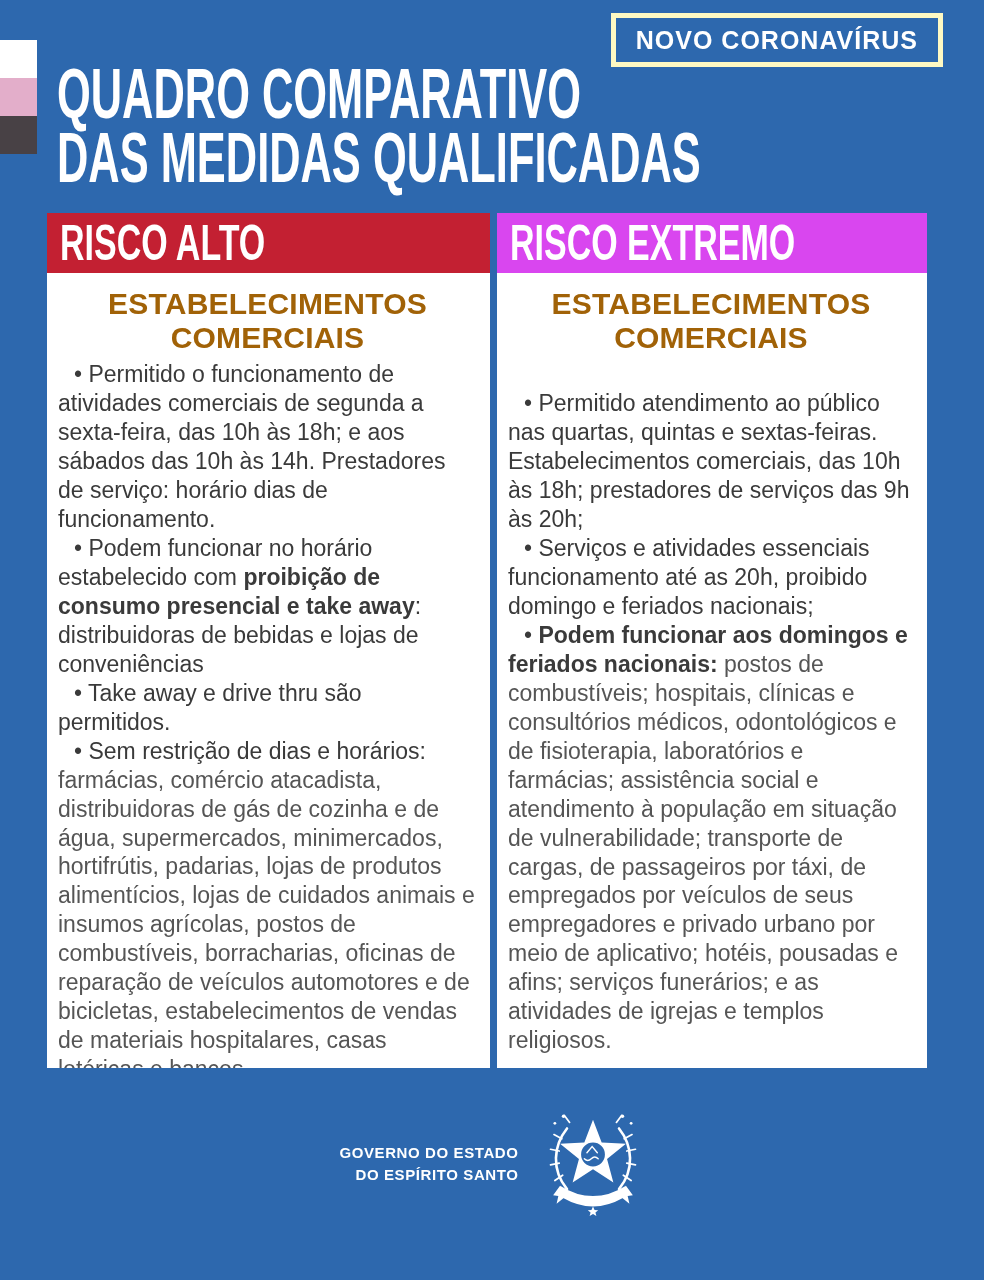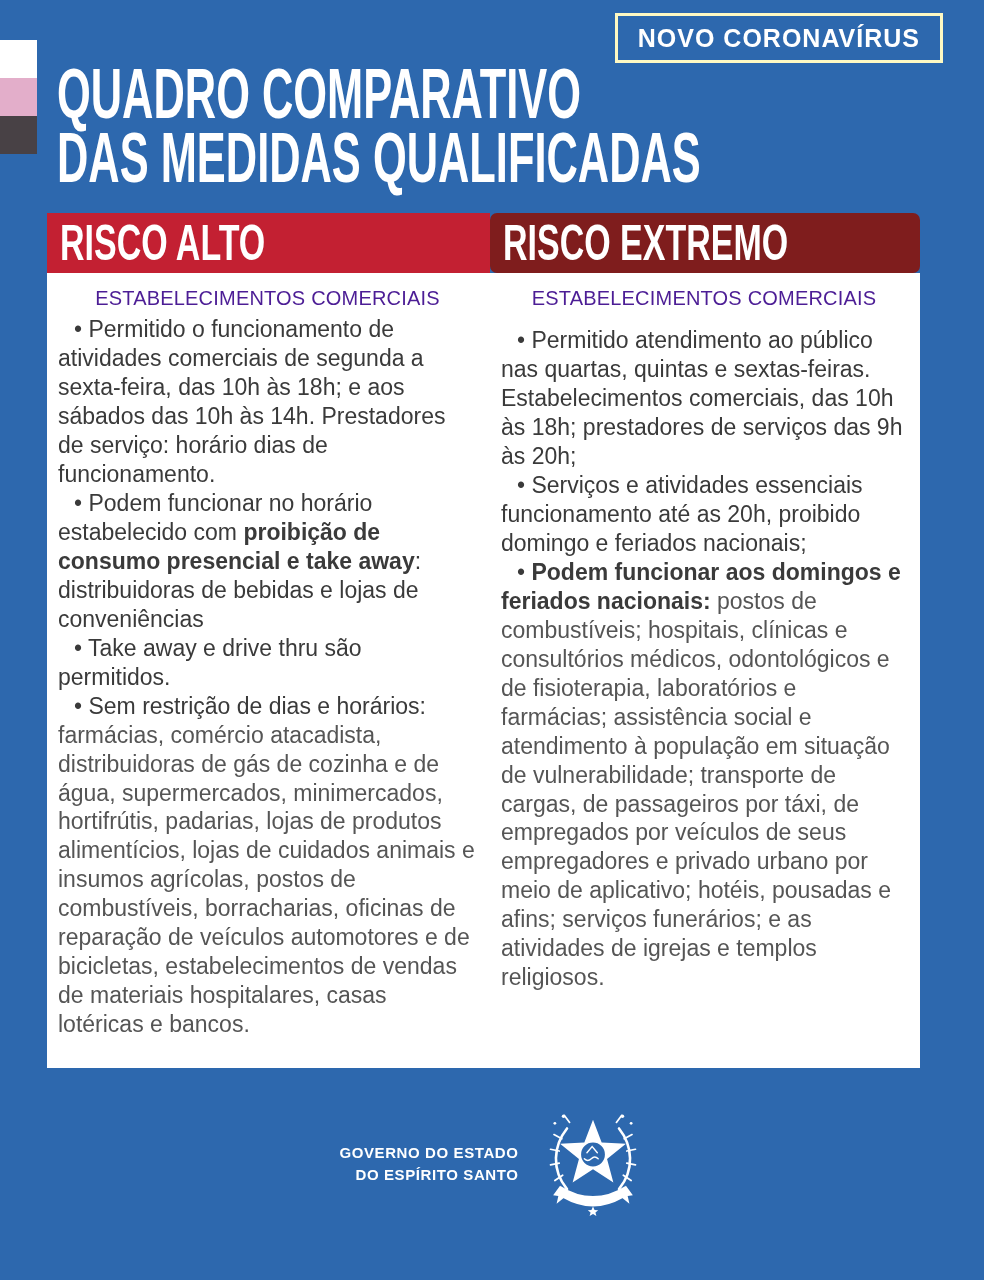"NOVO CORONAVÍRUS" .badge { border: 3px solid #fef9c3 -> 5px solid #fef9c3 }
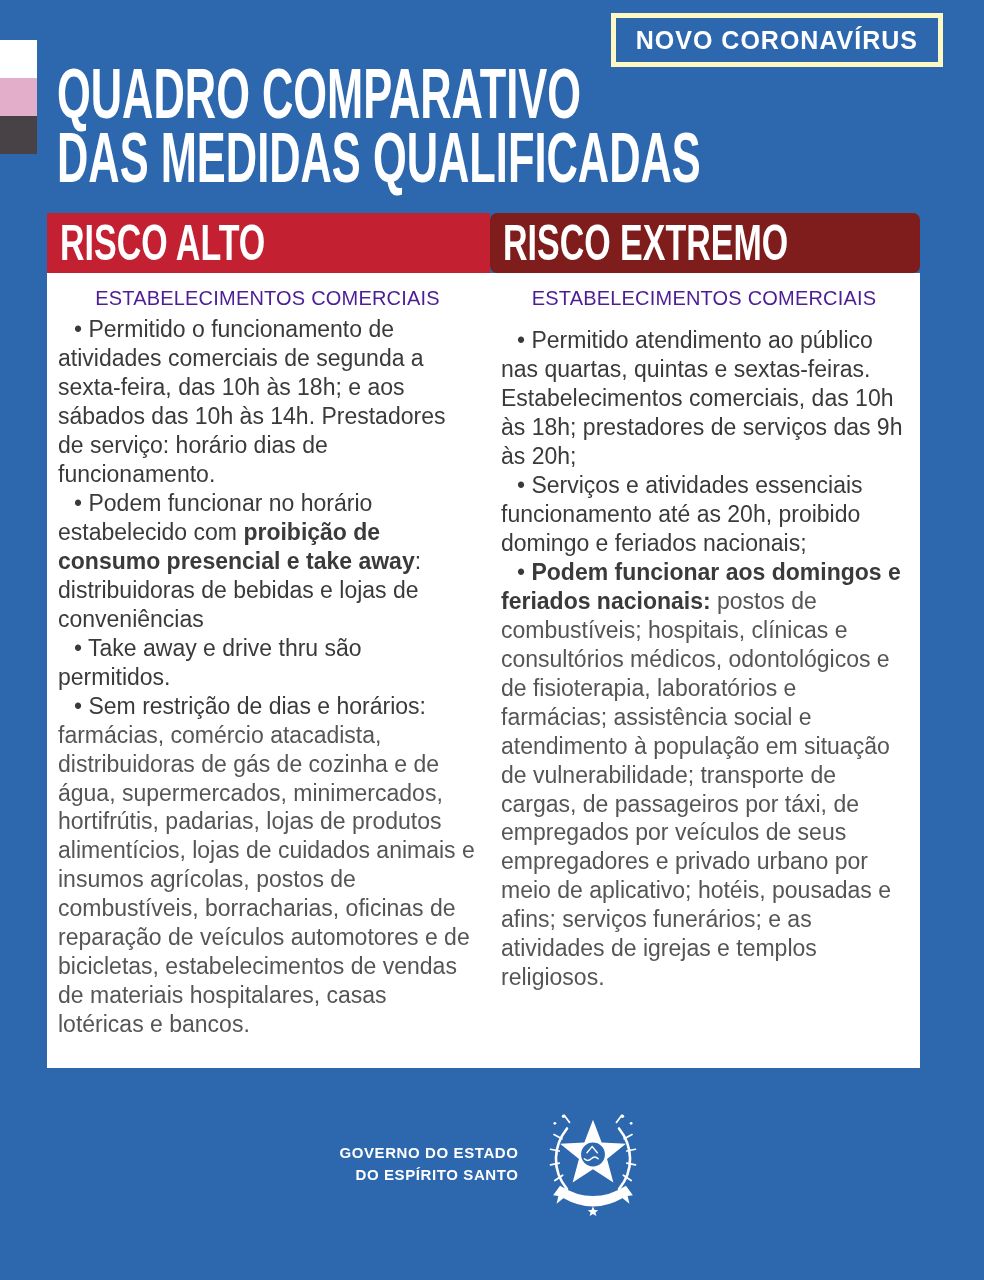"RISCO ALTO" .content { gap: none -> 7px }
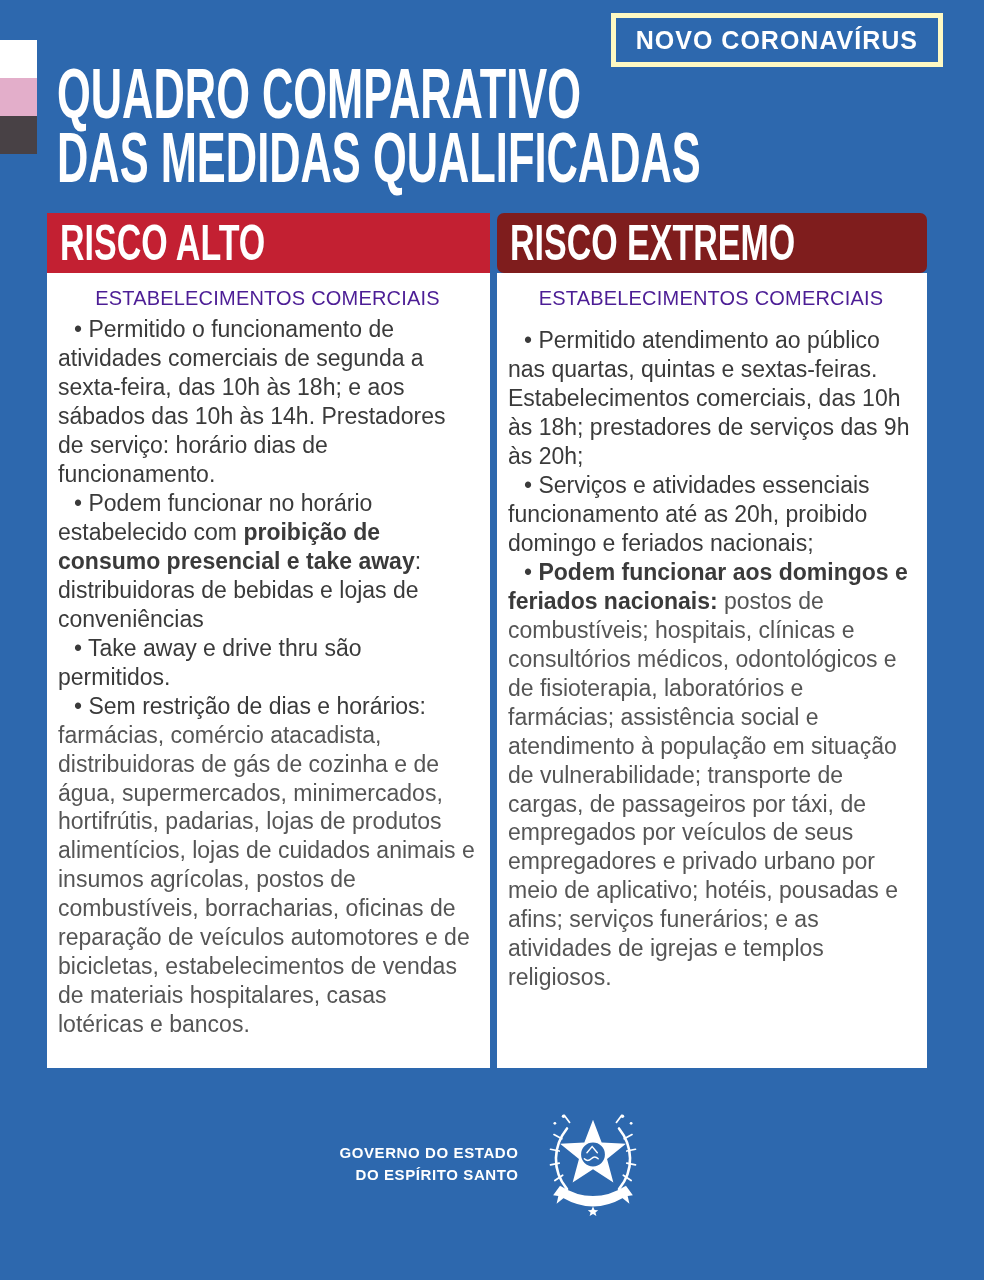"RISCO EXTREMO" div.col-header { background: #7f1d1d -> #d946ef; border-radius: 7px -> none }
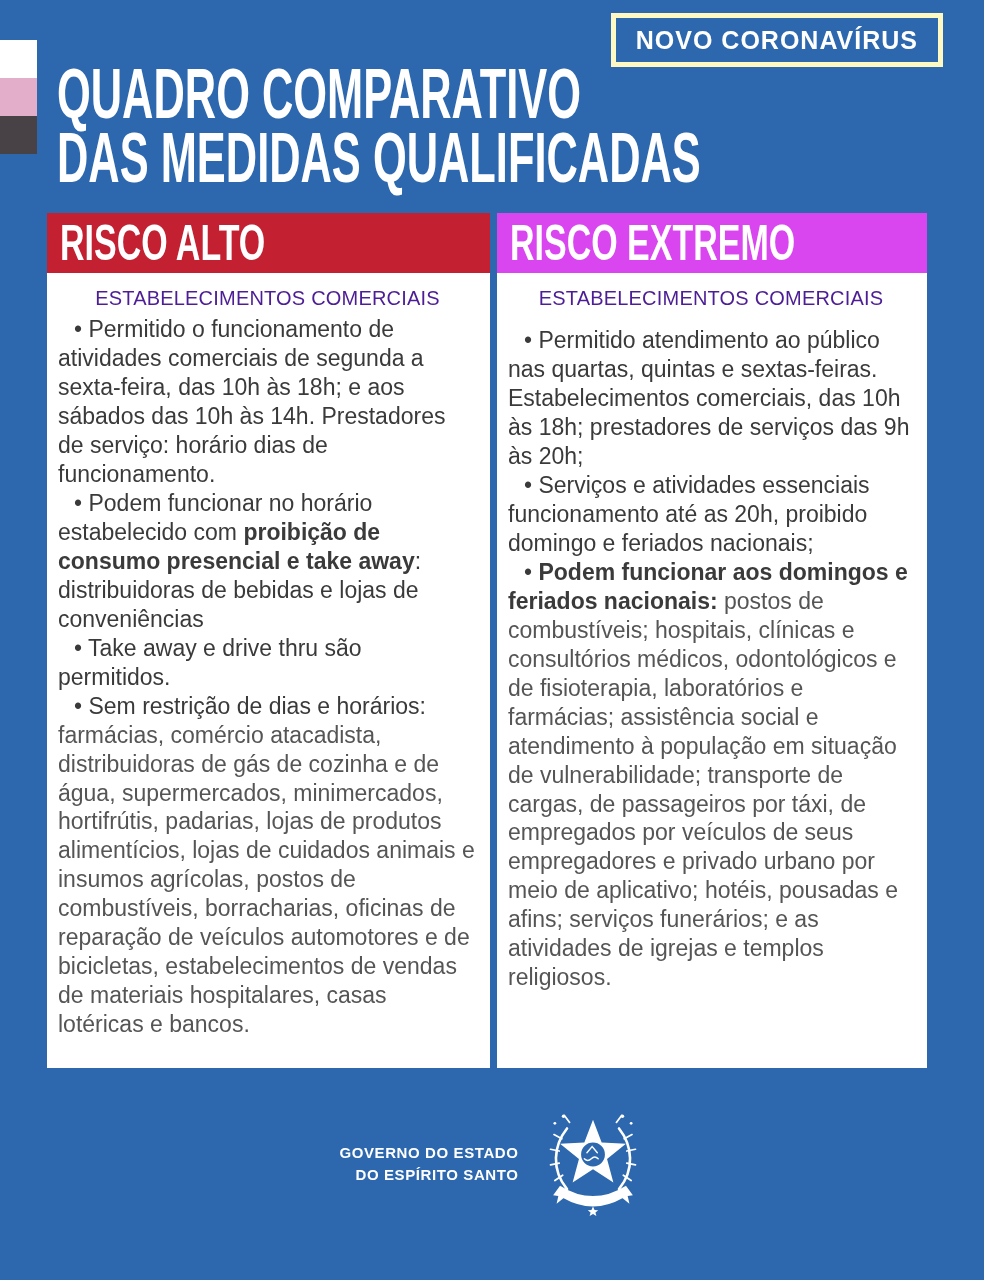"ESTABELECIMENTOS COMERCIAIS" .section-title { color: #4c1d95 -> #a16207; font-size: 20px -> 30px; font-weight: normal -> bold }
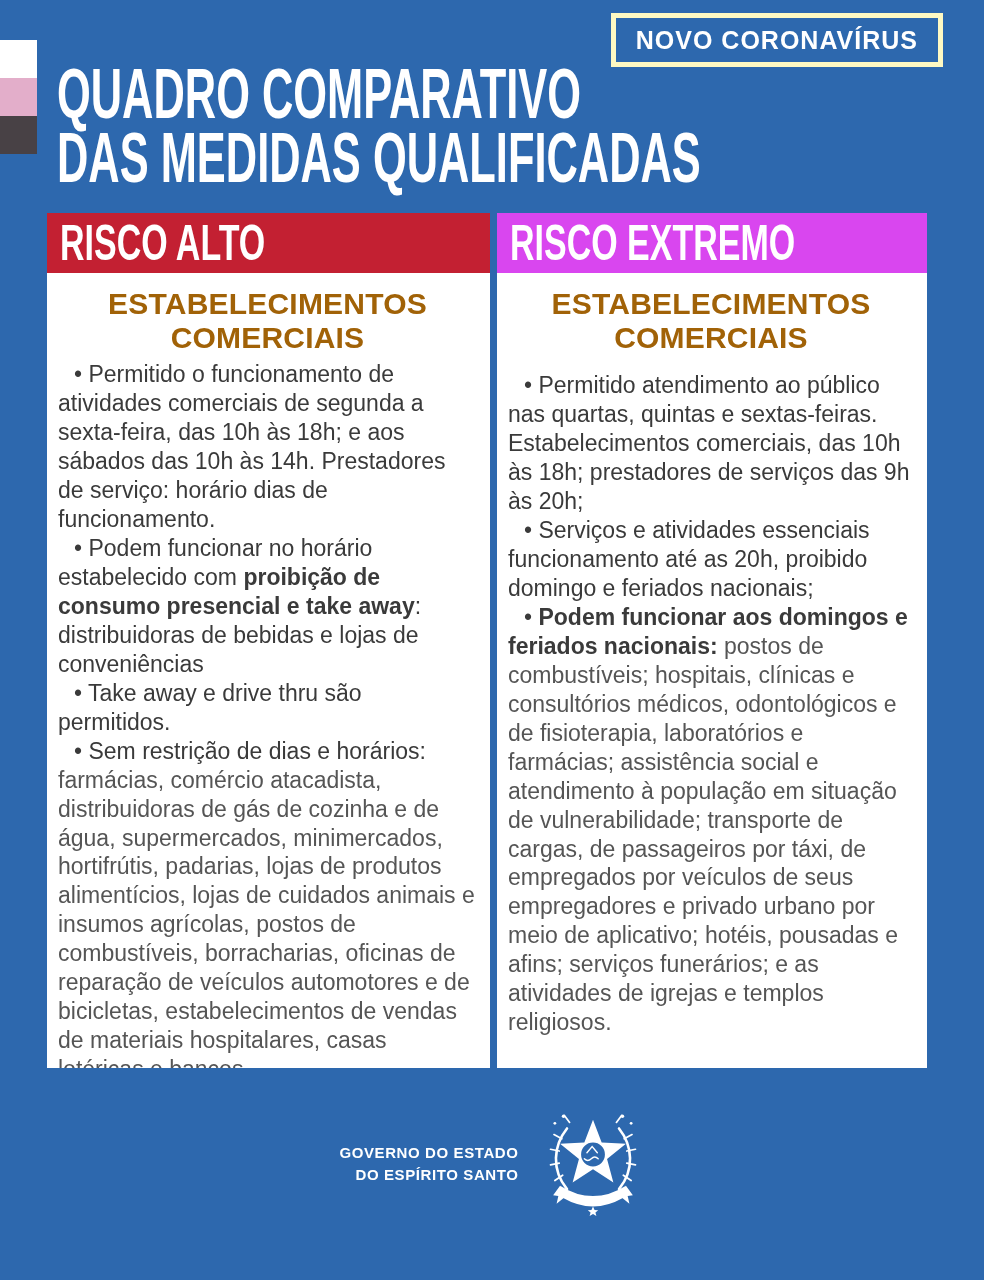"• Permitido atendimento ao público" .col-1 .bullets { margin-top: 16px -> 34px }
